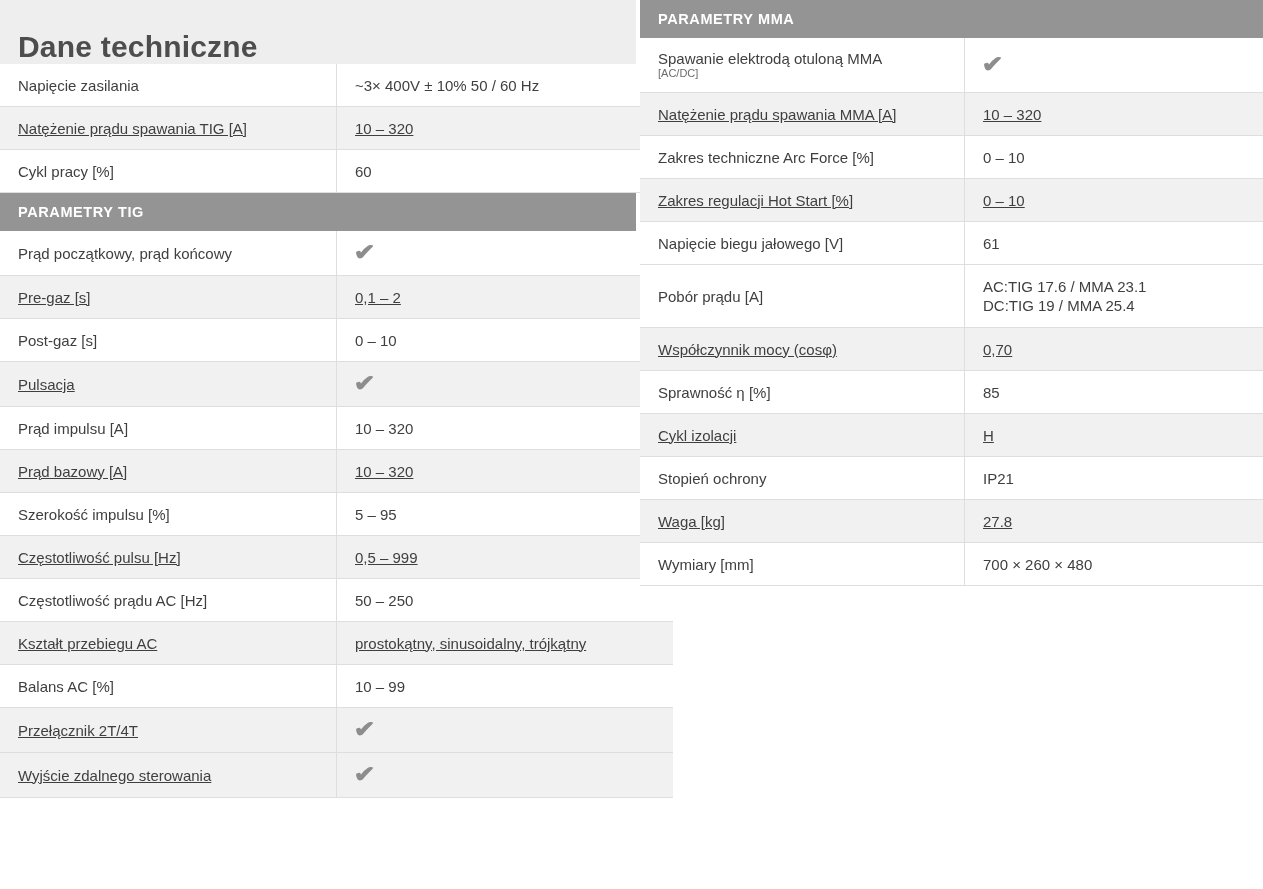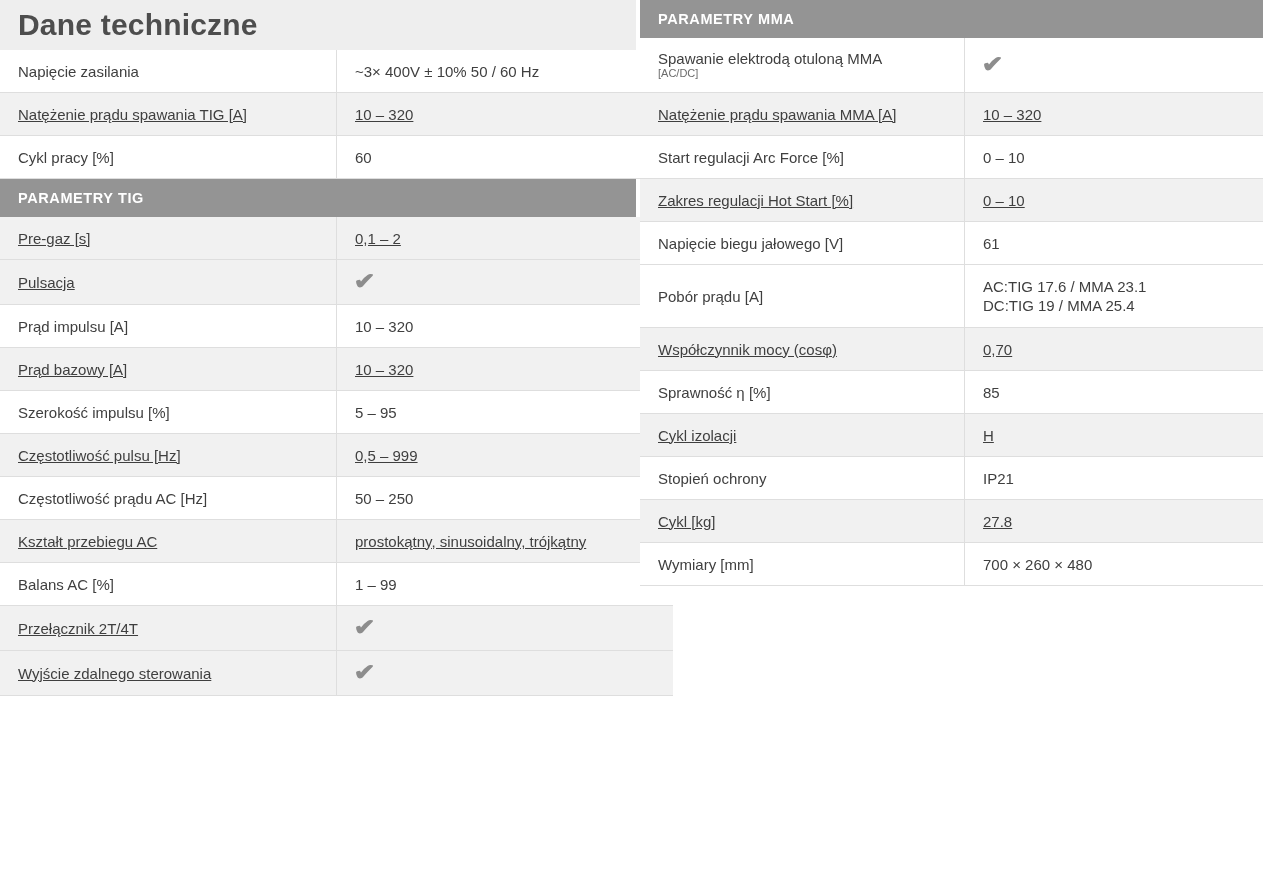"Dane techniczne" .main-title { align-items: center -> flex-end; height: 50px -> 64px }
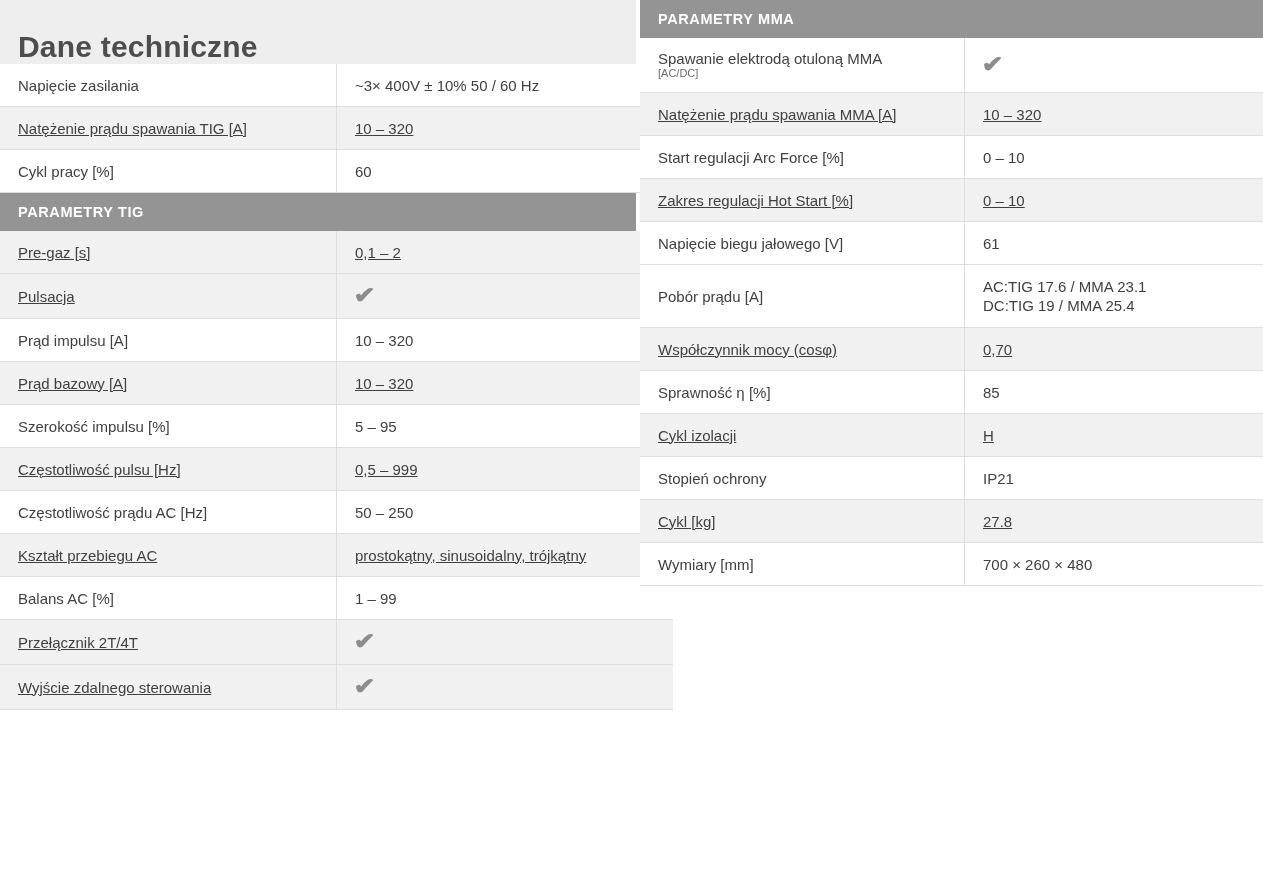"Start regulacji Arc Force [%]" td.label { text: Start regulacji -> Zakres techniczne }
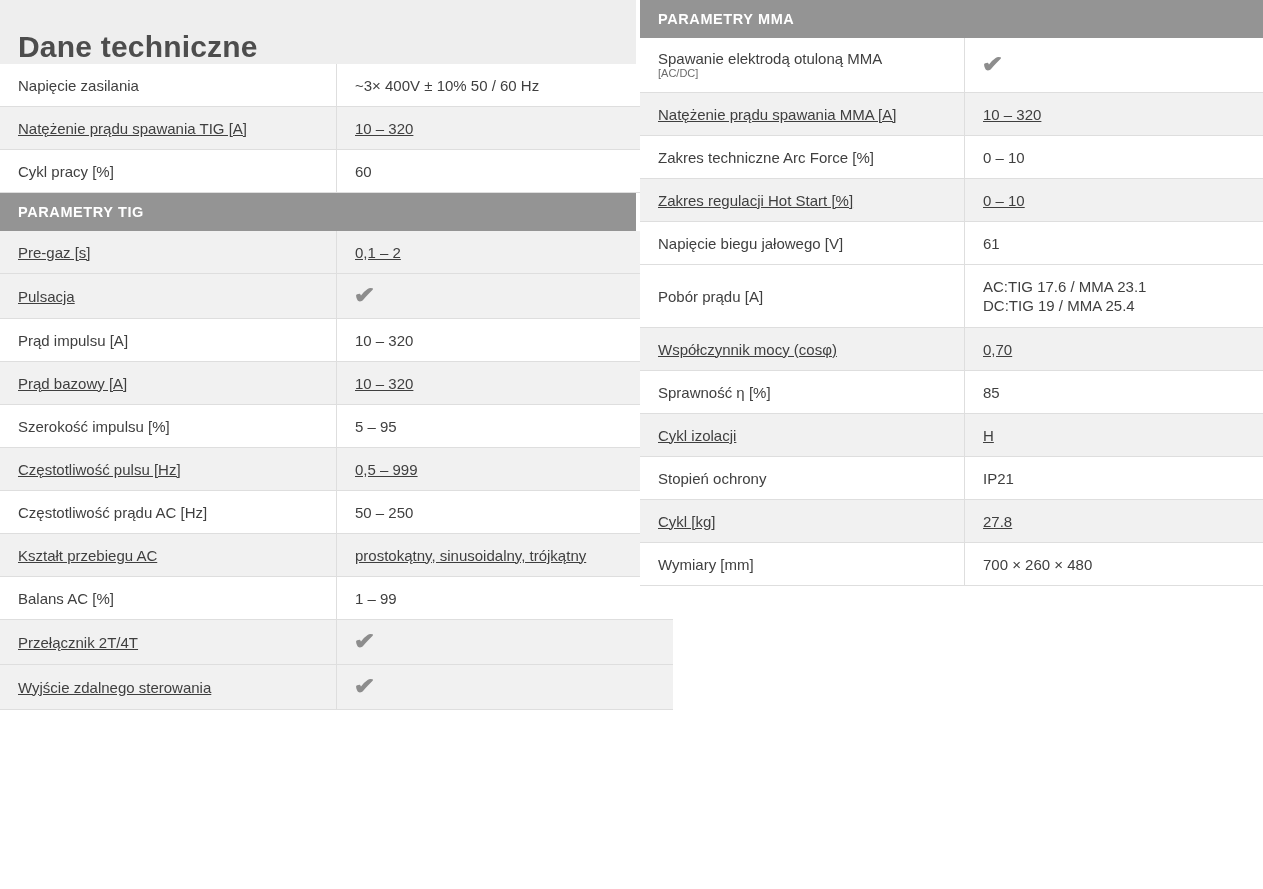"Prąd początkowy, prąd końcowy" tr.odd { html: none -> <tr> <td>Prąd początkowy, prąd końcowy</td> <td><span>✔</span></td> </tr> }
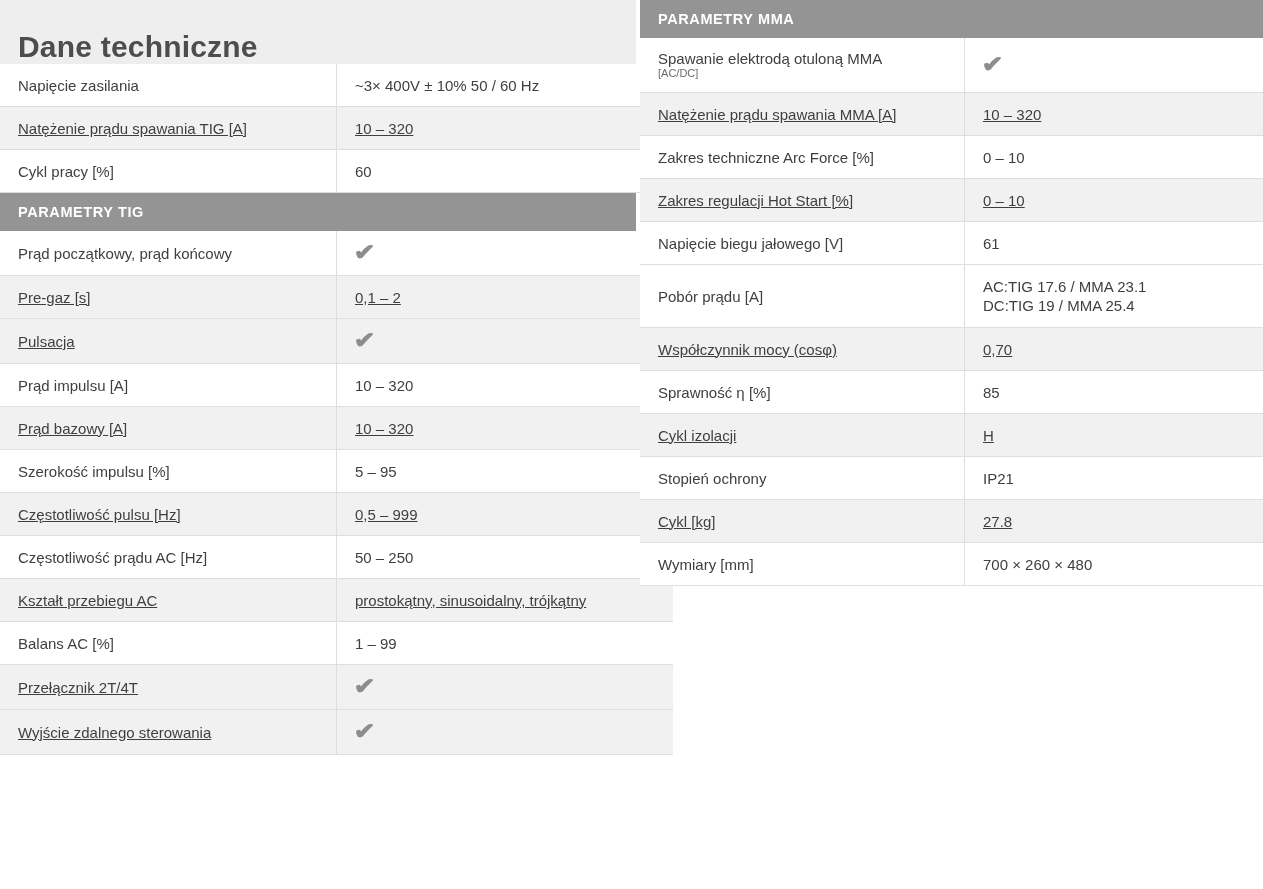"Post-gaz [s]" tr.odd { html: none -> <tr> <td>Post-gaz [s]</td> <td>0 – 10</td> </tr> }
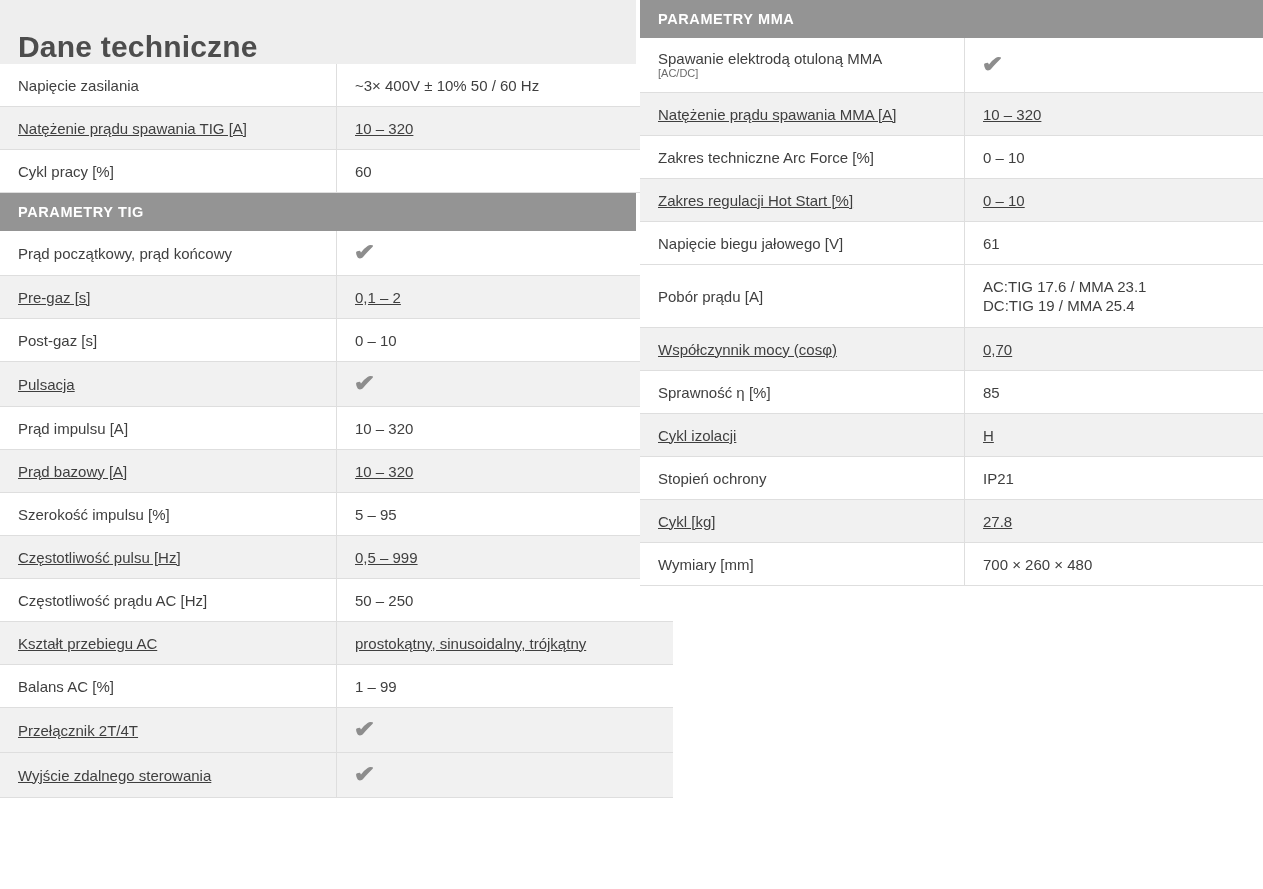"Cykl [kg]" td.label { text: Cykl -> Waga }
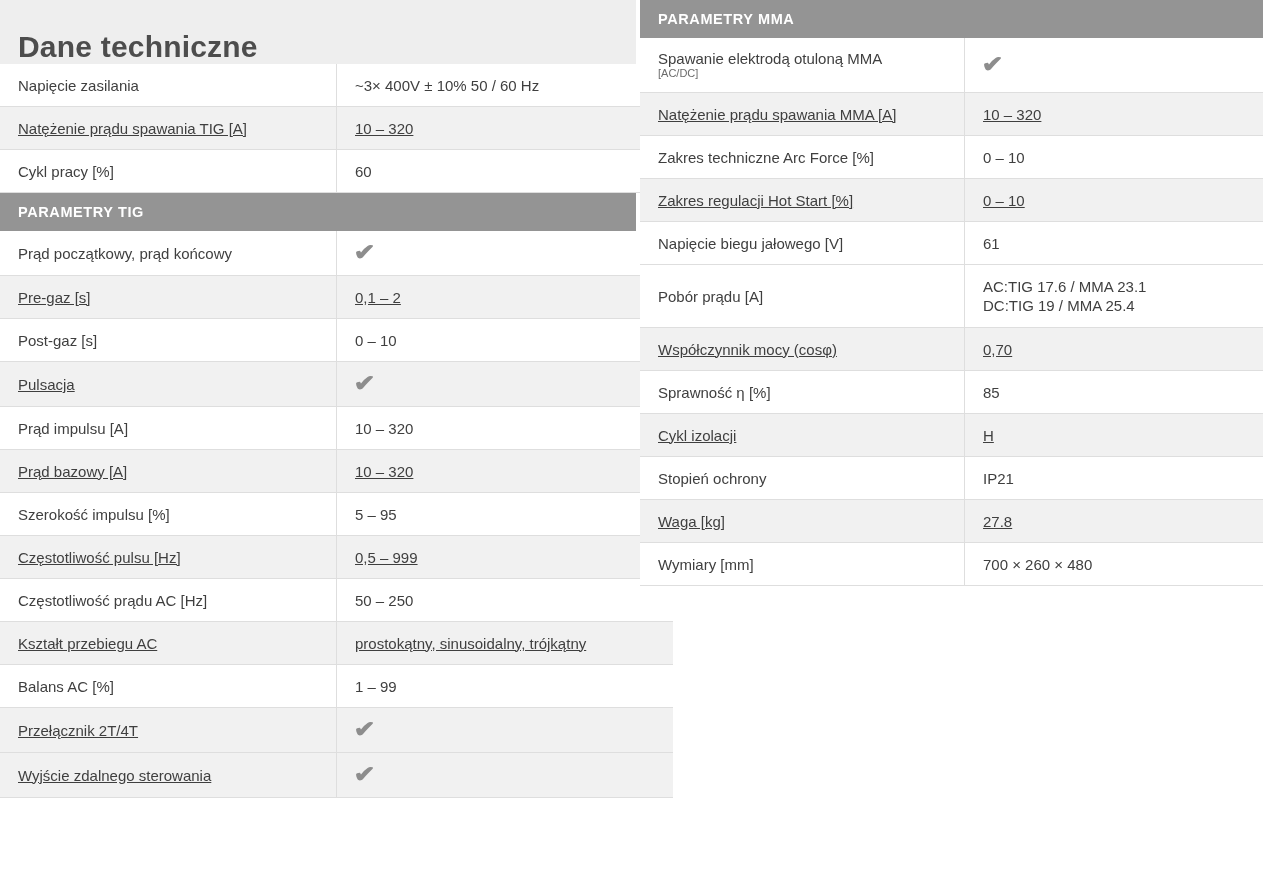"1 – 99" td.value { text: 1 -> 10 }
